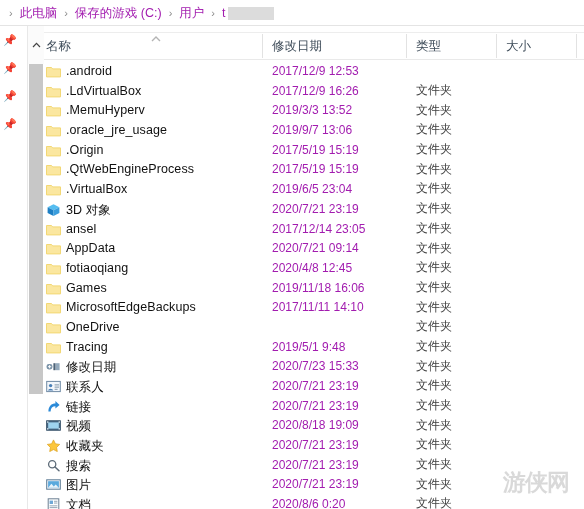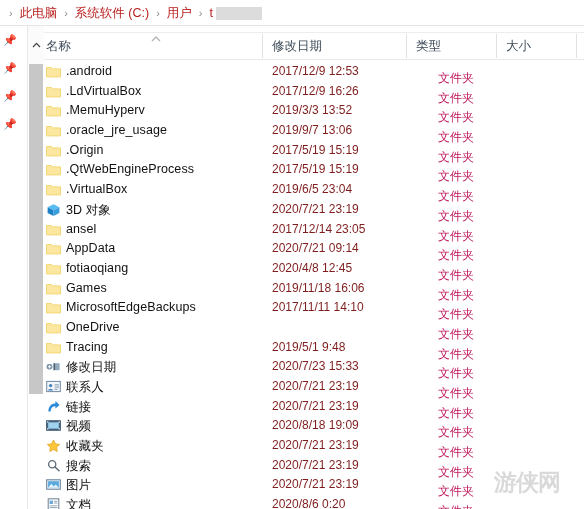"此电脑" .crumb { color: #b91c1c -> #a21caf }
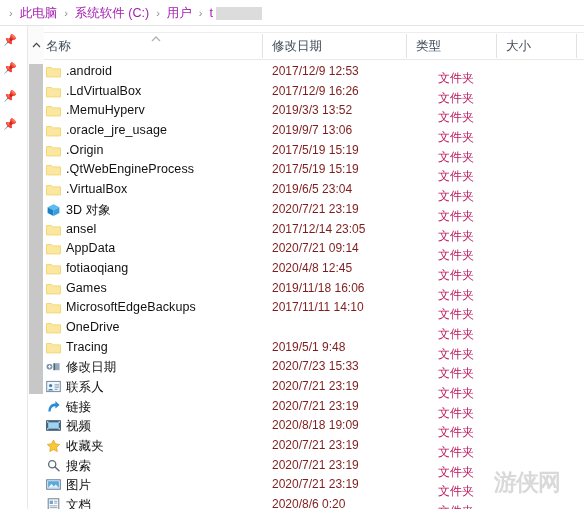"系统软件 (C:)" span.crumb { text: 系统软件 -> 保存的游戏 }
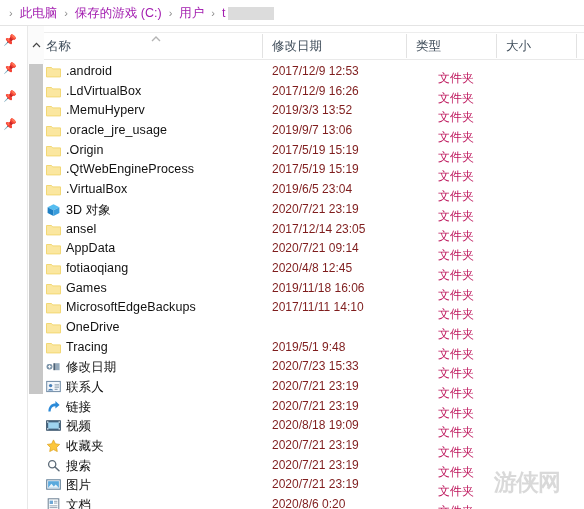"2017/12/9 12:53" .fdate { color: #7f1d1d -> #a21caf }
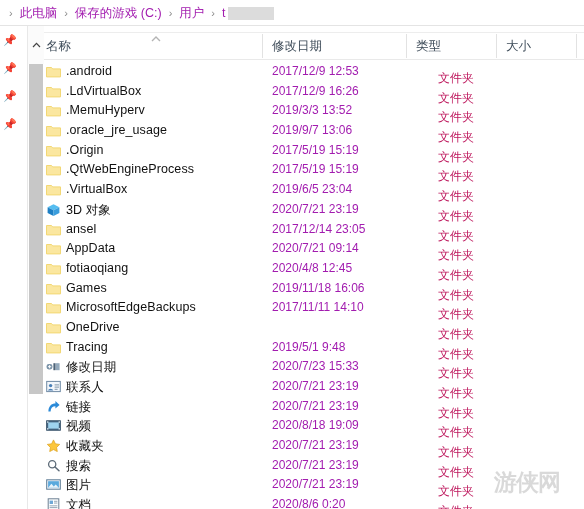"文件夹" .ftype { color: #be185d -> #404040; margin-left: 22px -> none; top: 8px -> 20px }
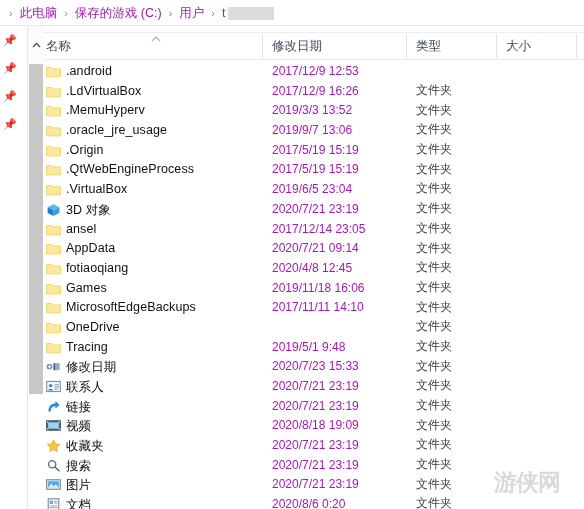"游侠网" .watermark { text-align: none -> center }
